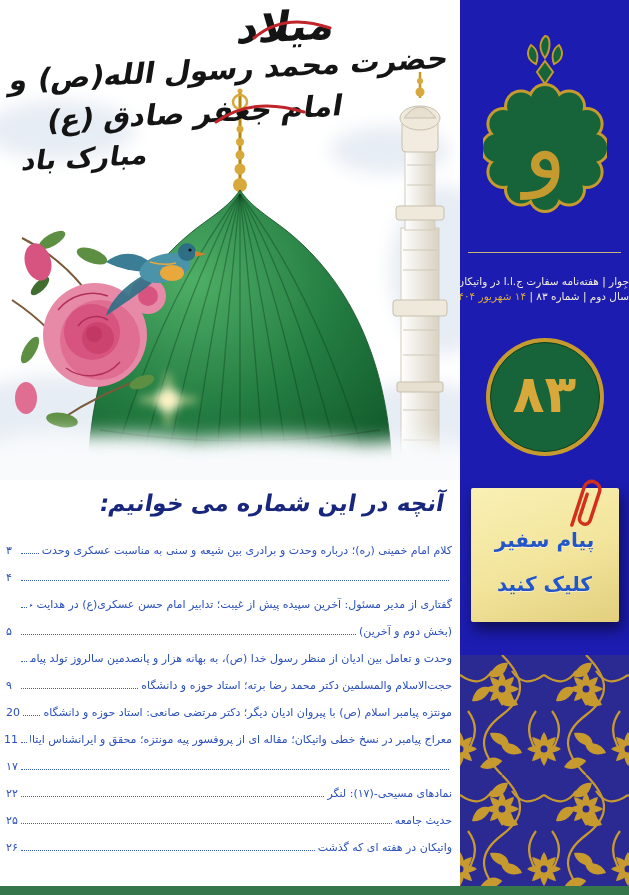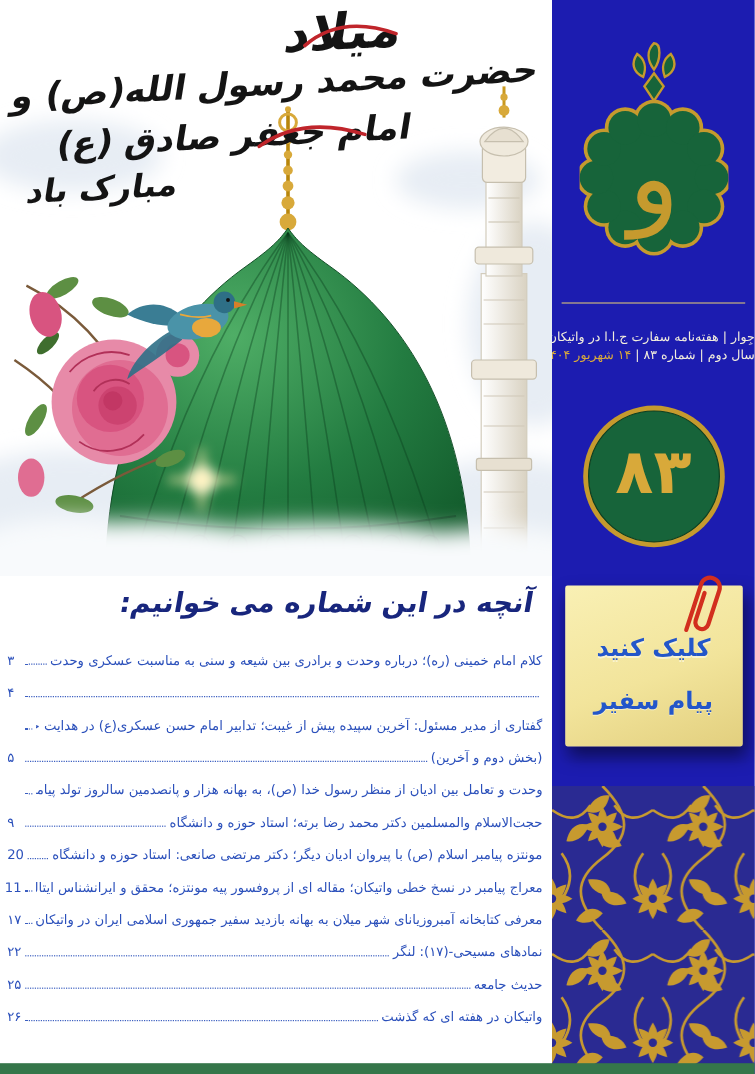"کلیک کنید" div { order: before "پیام سفیر" -> after "پیام سفیر" }
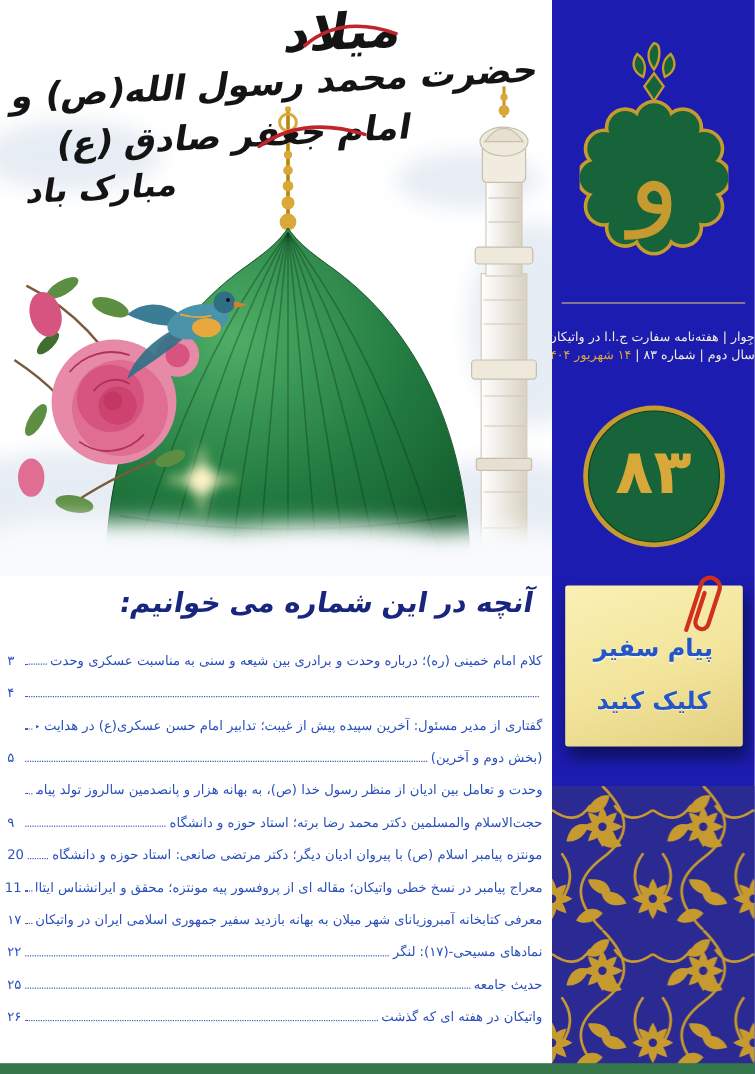"معرفی کتابخانه آمبروزیانای شهر میلان" span.toc-text { html: <span>معرفی کتابخانه آمبروزیانای شهر میلان به بهانه بازدید سفیر جمهوری اسلامی ایران در واتیکان</span> -> none }
